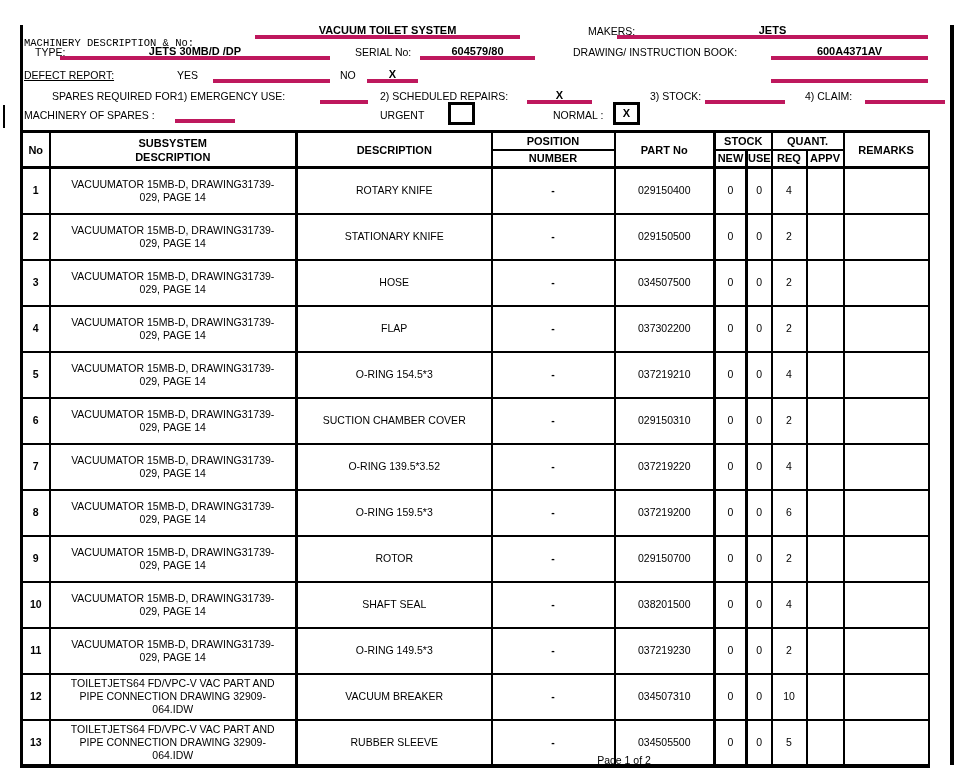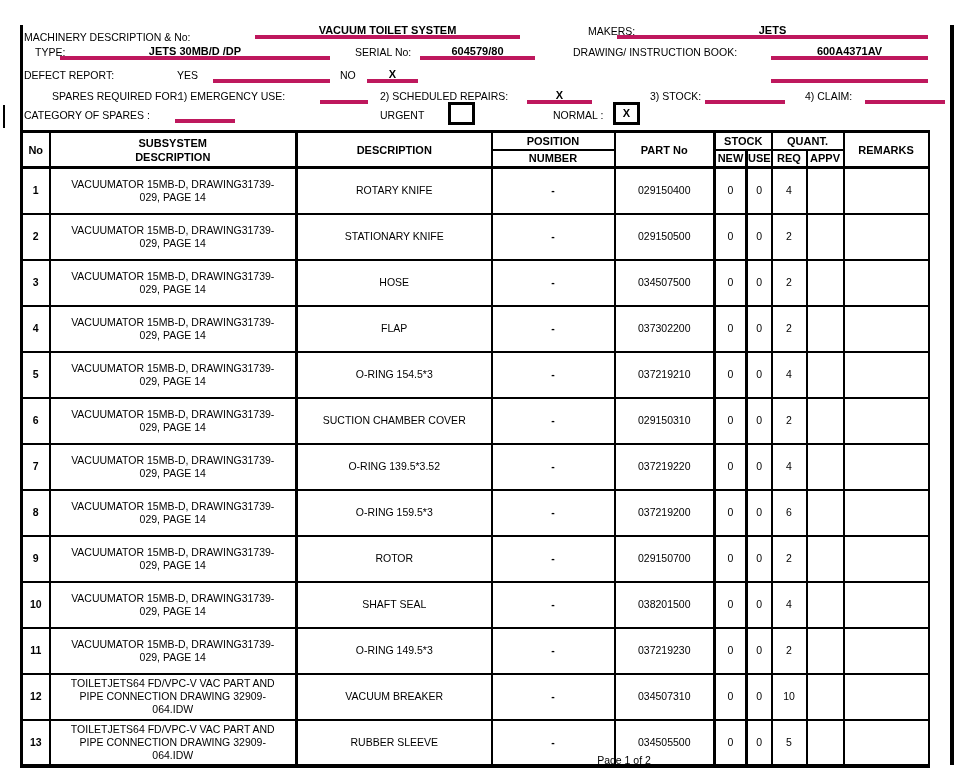"MACHINERY DESCRIPTION & No:" div.lbl { font-family: none -> Liberation Mono, monospace; top: 31px -> 37px }
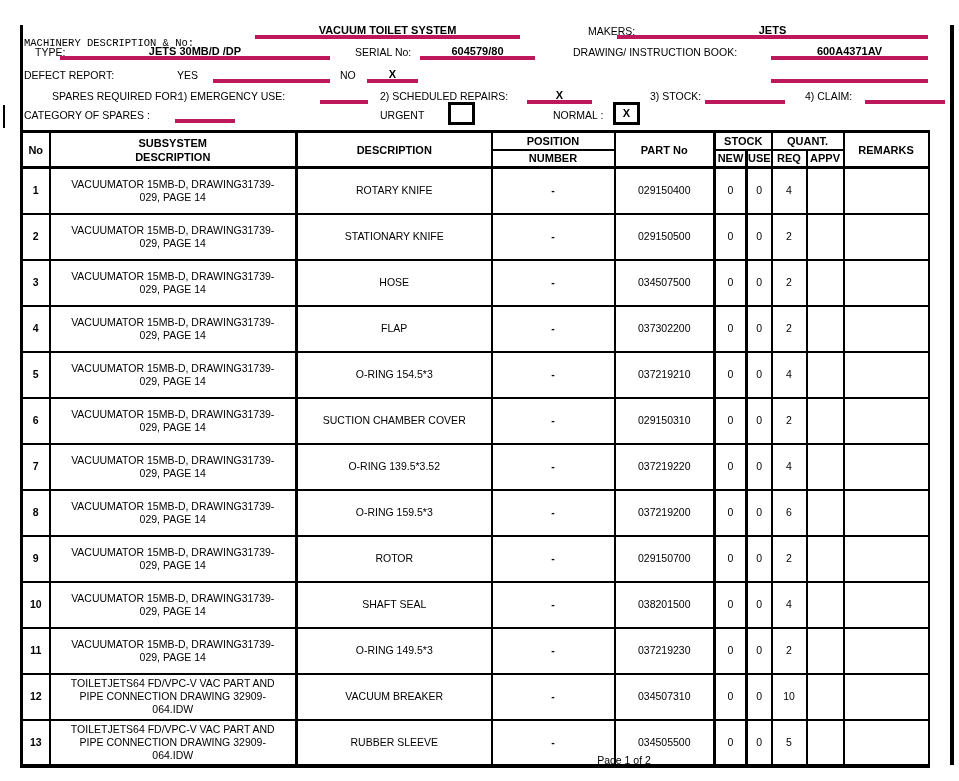"DEFECT REPORT:" div.lbl { text-decoration: none -> underline }
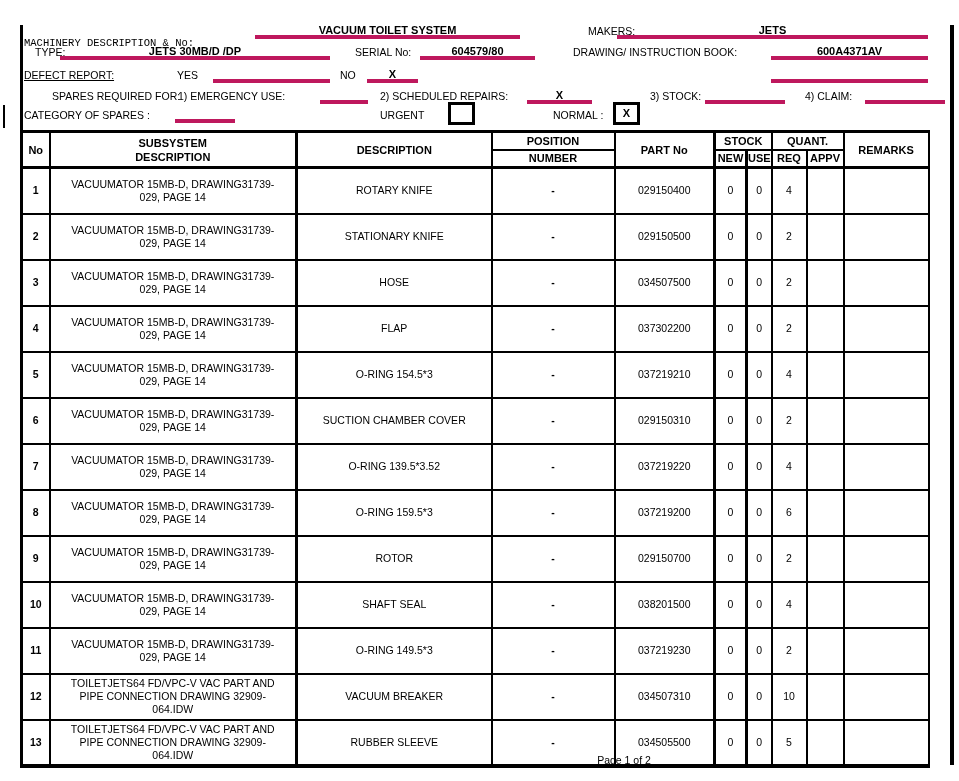"CATEGORY OF SPARES :" div.lbl { text: CATEGORY -> MACHINERY }
